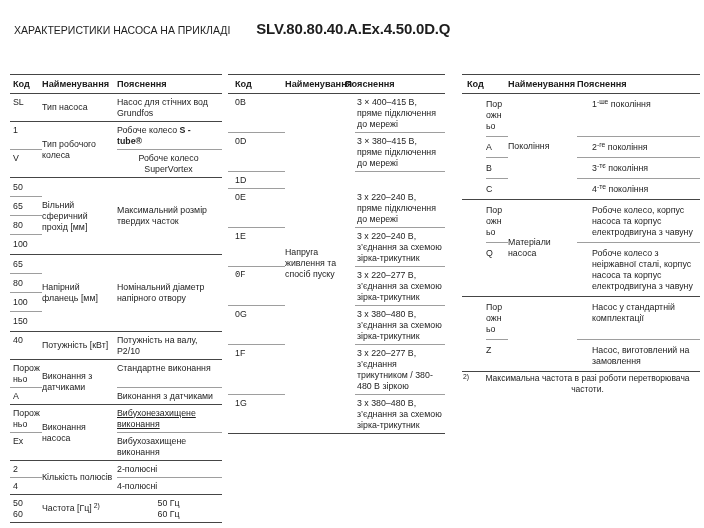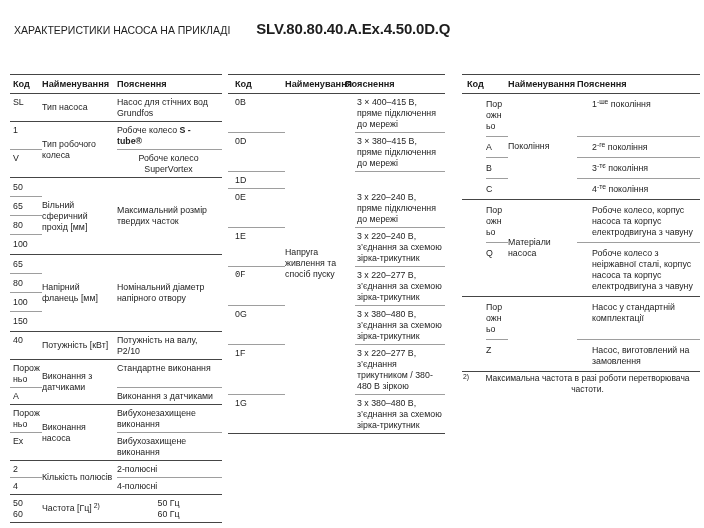"Вибухонезахищене виконання" div.cell { text-decoration: none -> underline }
